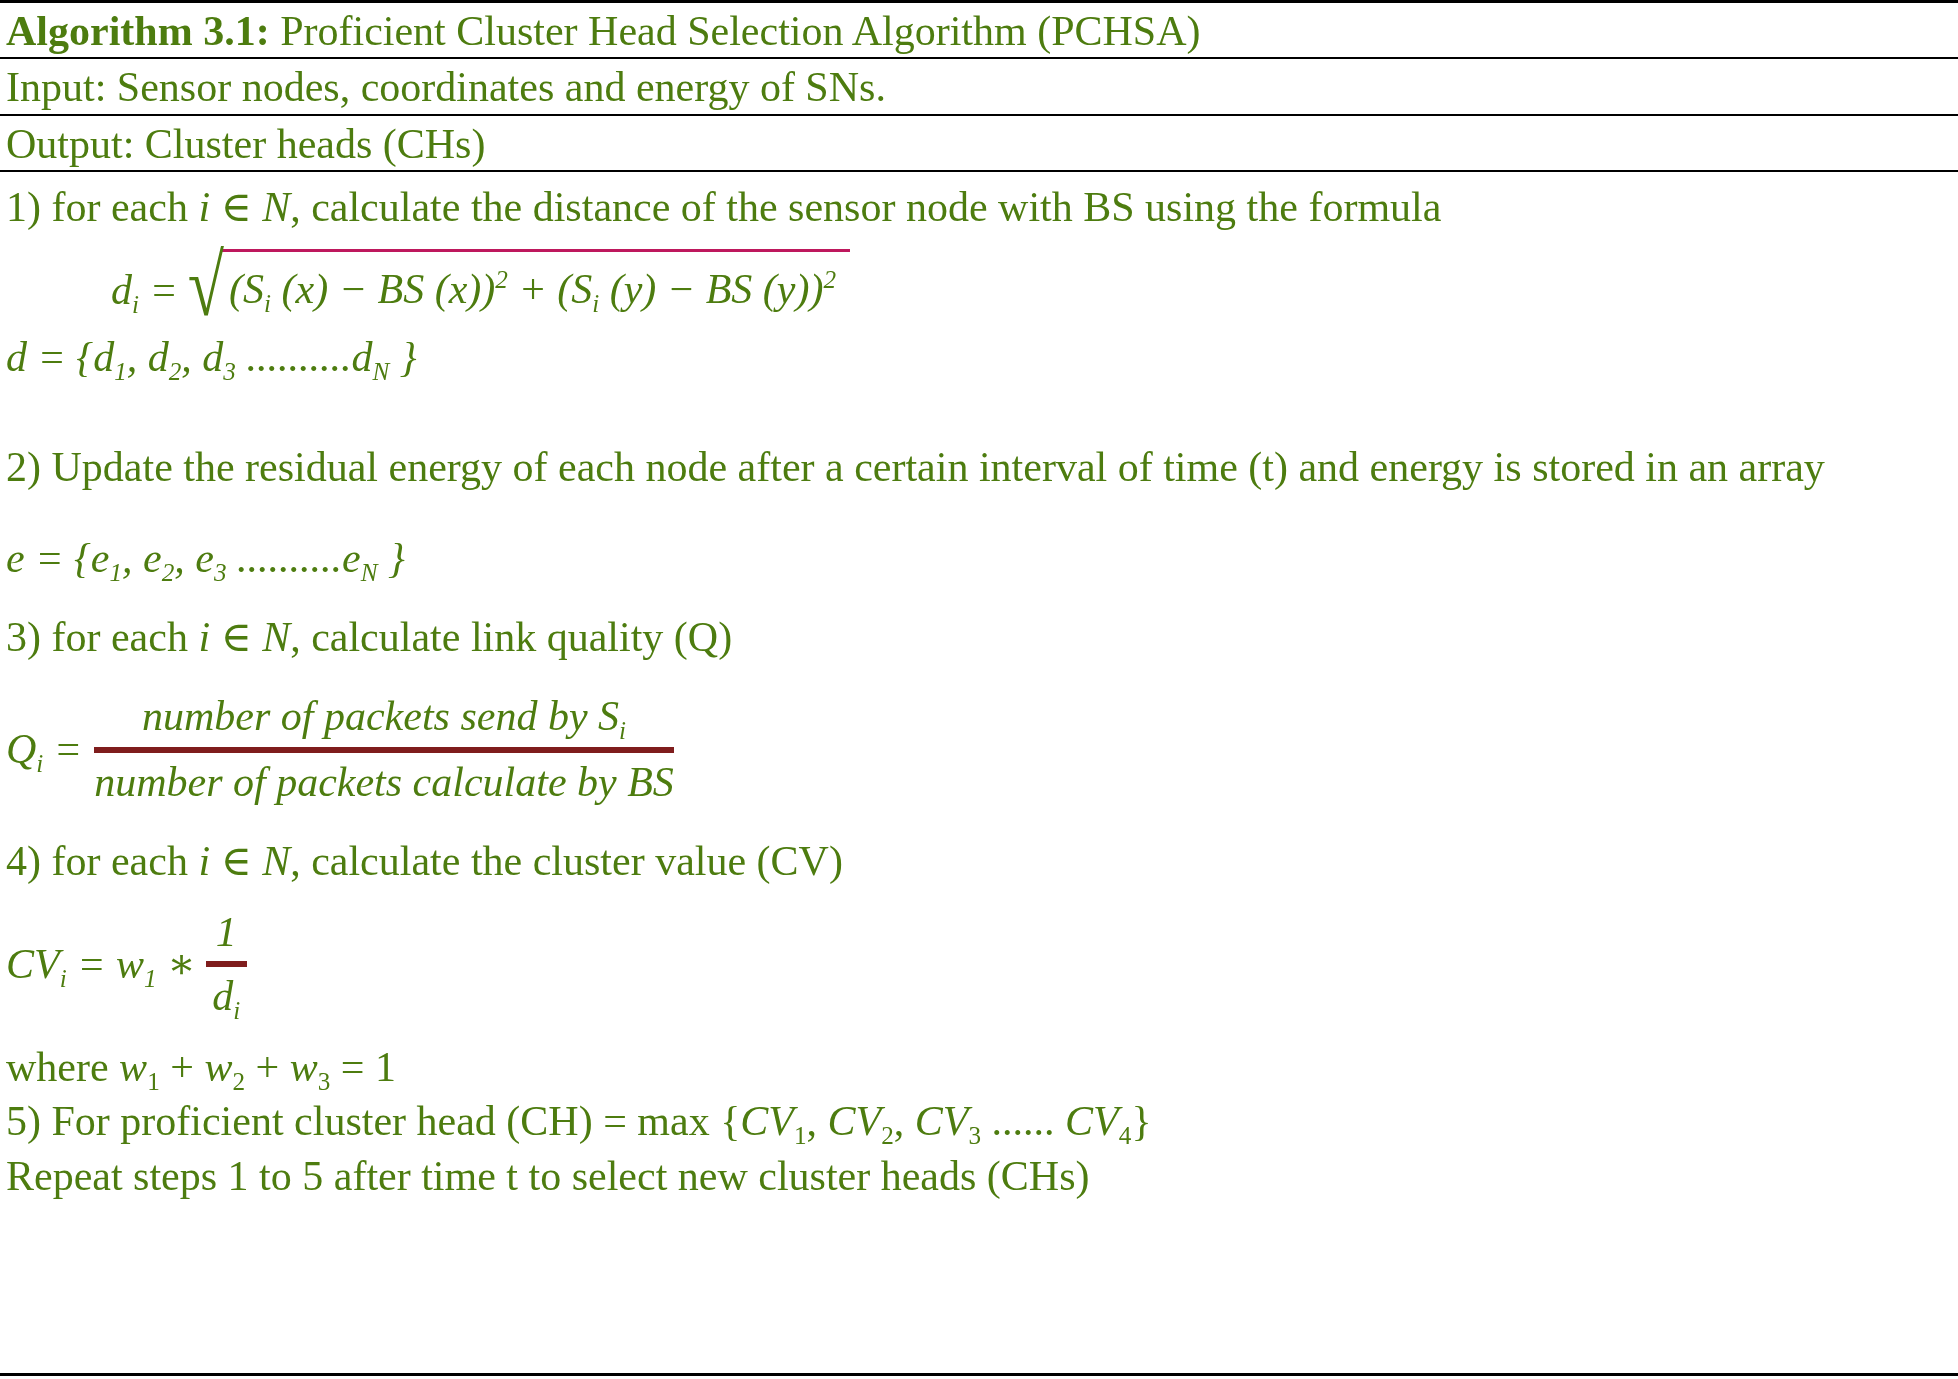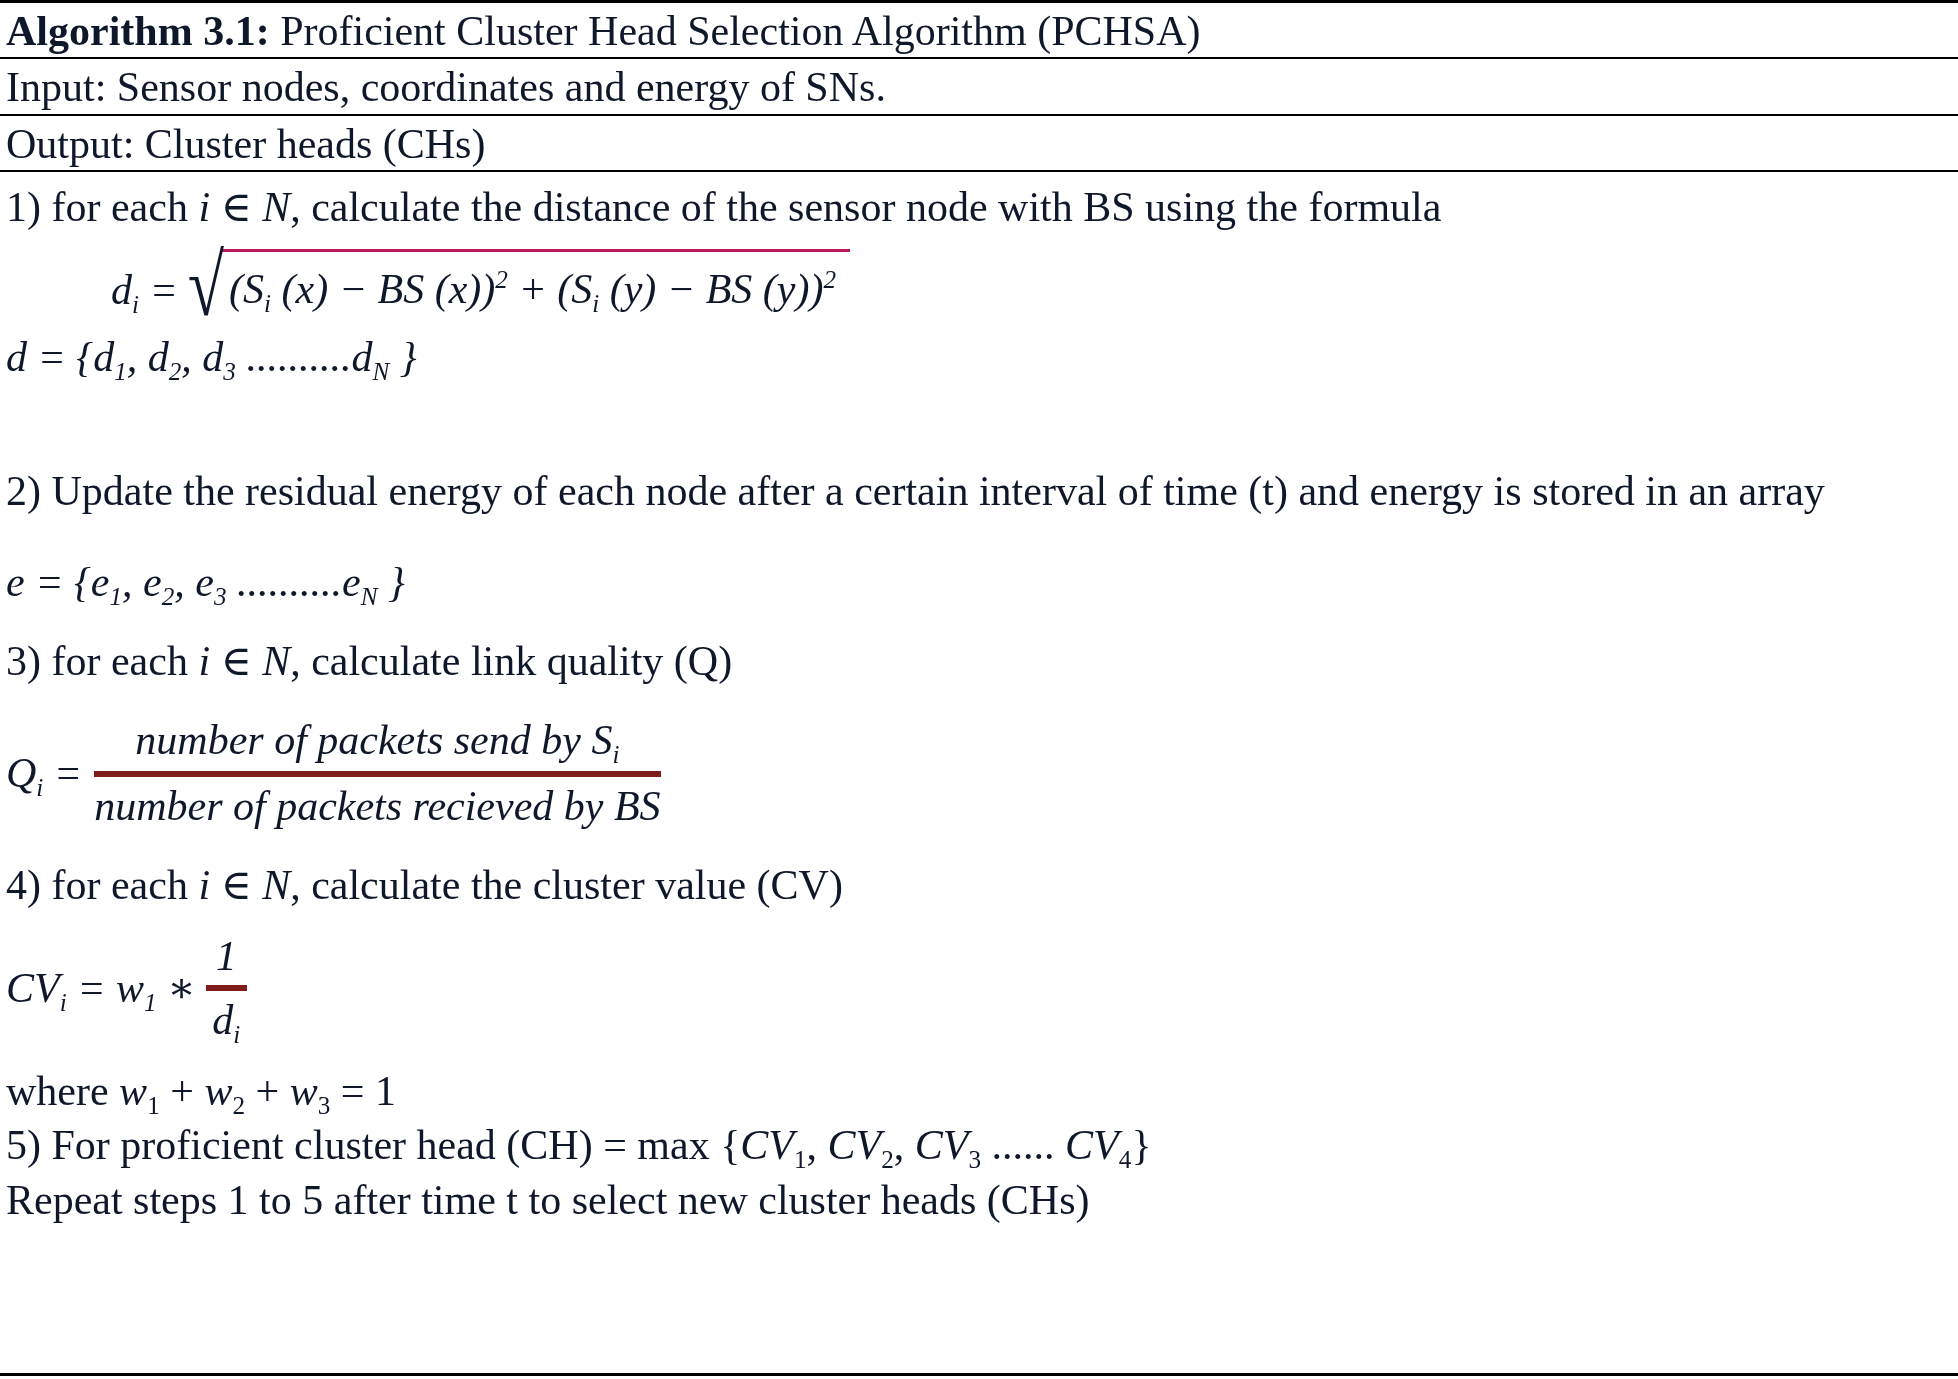"Algorithm 3.1: Proficient Cluster Head" .doc { color: #0f172a -> #4d7c0f }
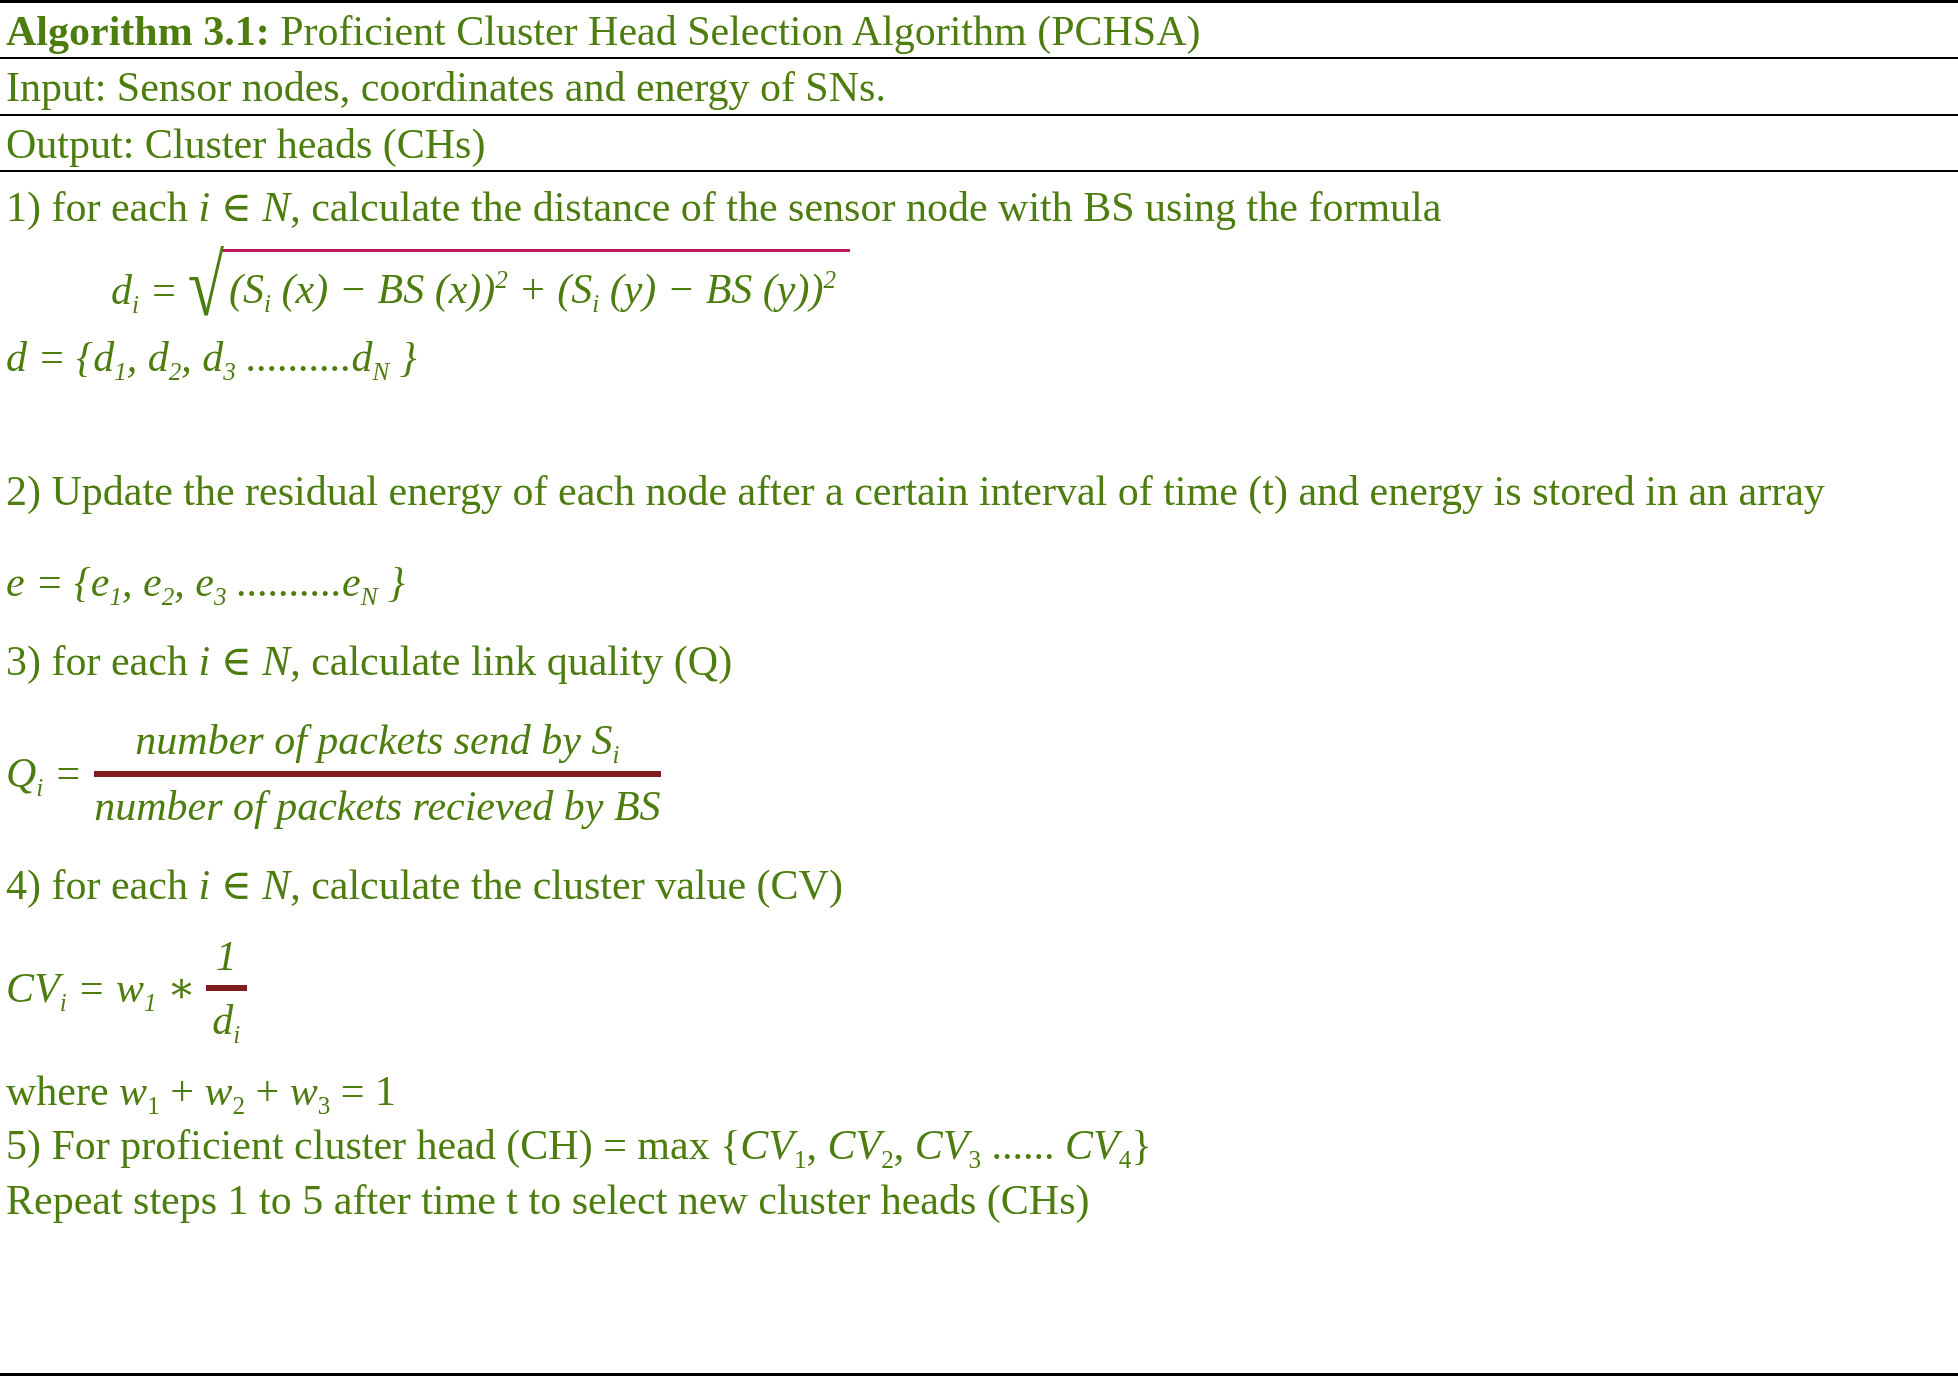"2) Update the residual energy" .step2 { margin-top: 79px -> 55px }
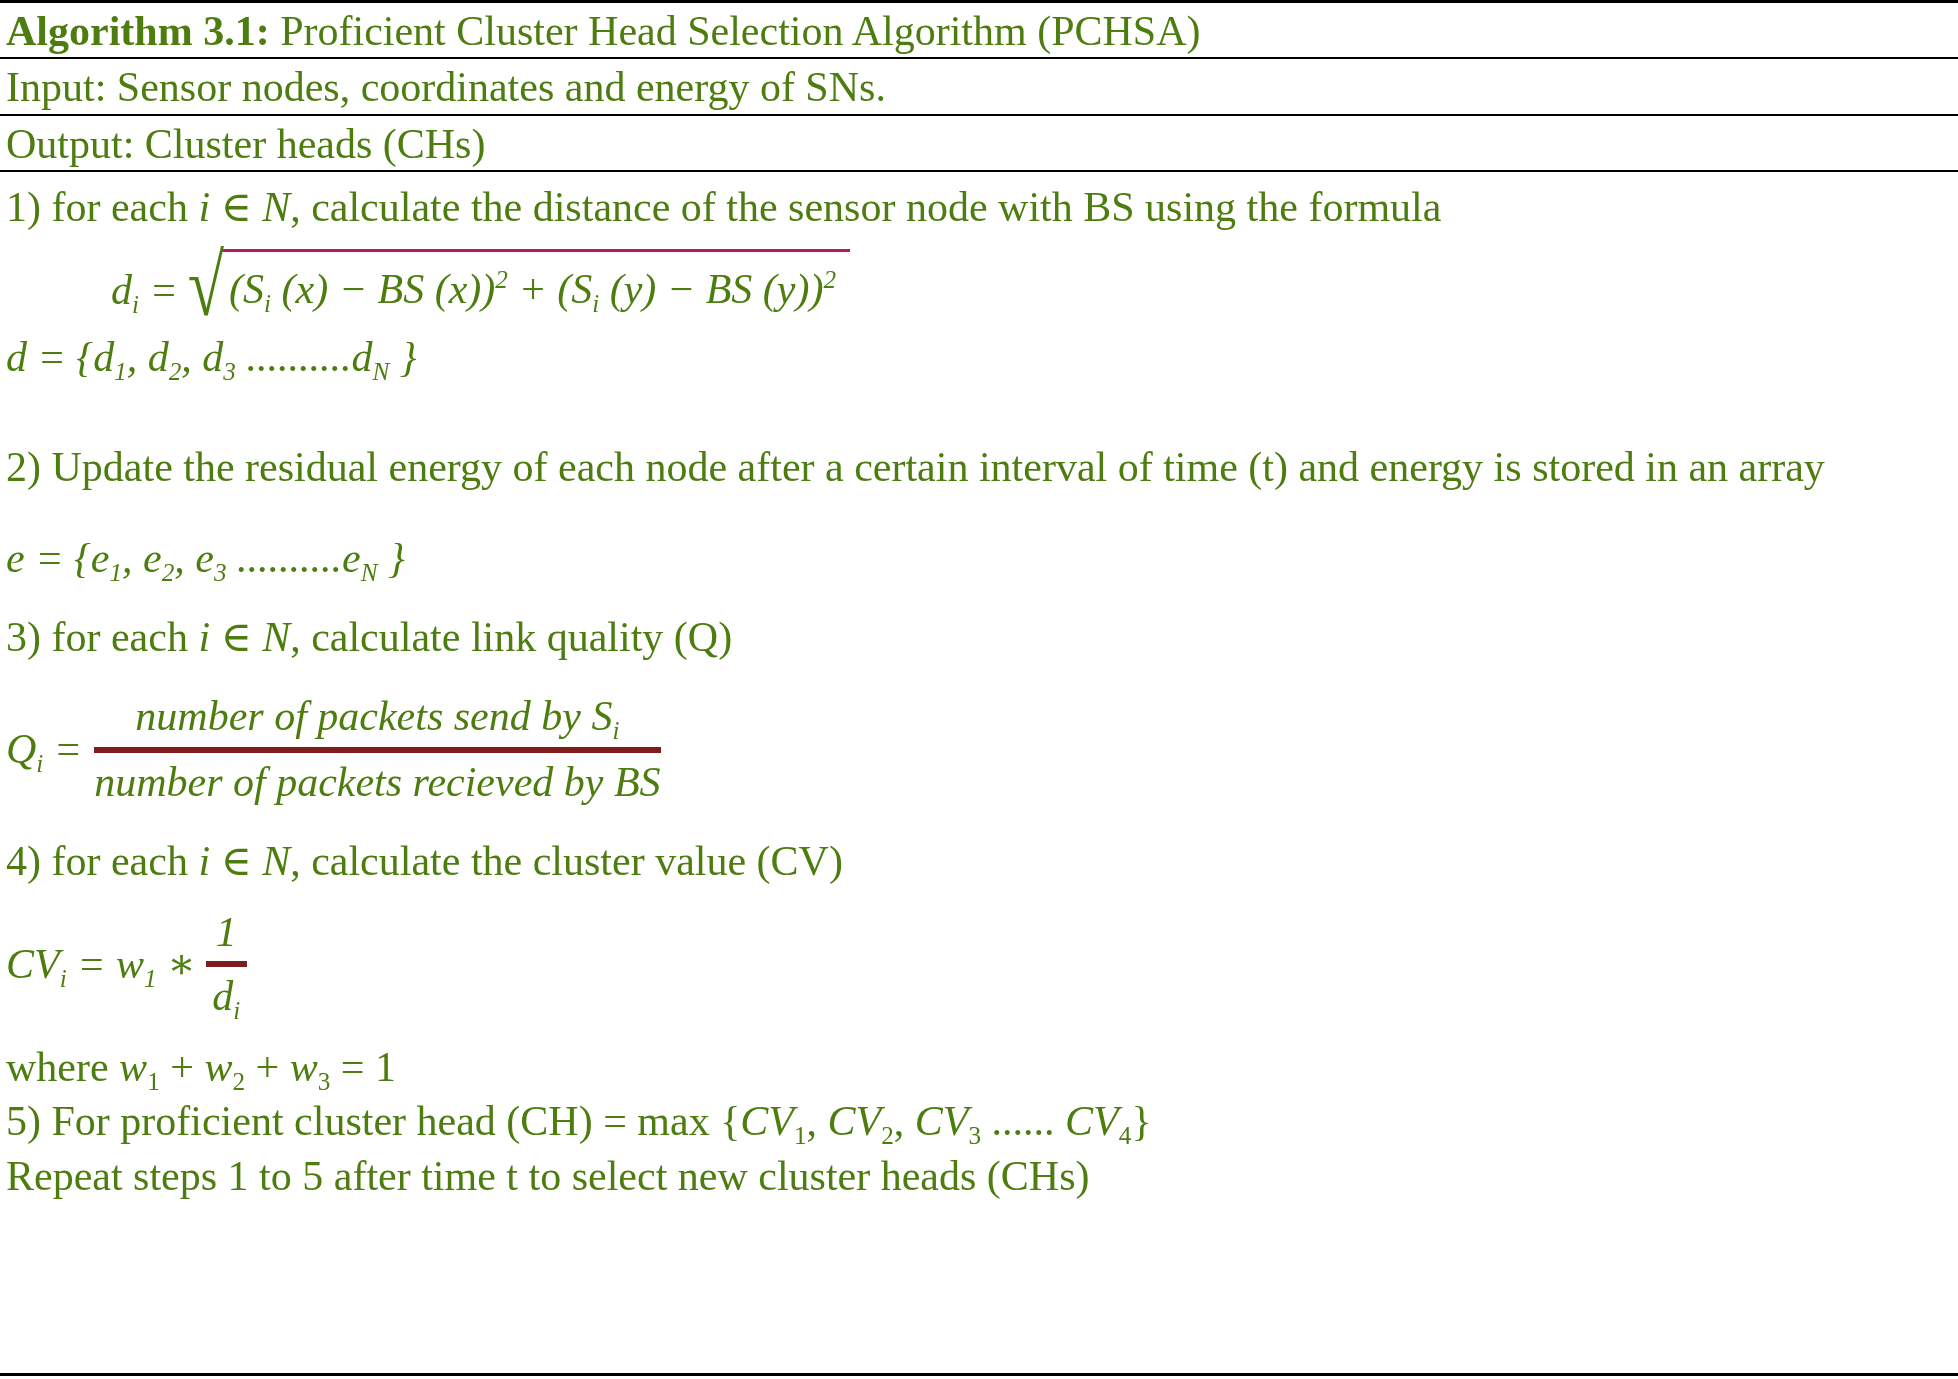"number of packets recieved by" span.den { text: recieved -> calculate }
